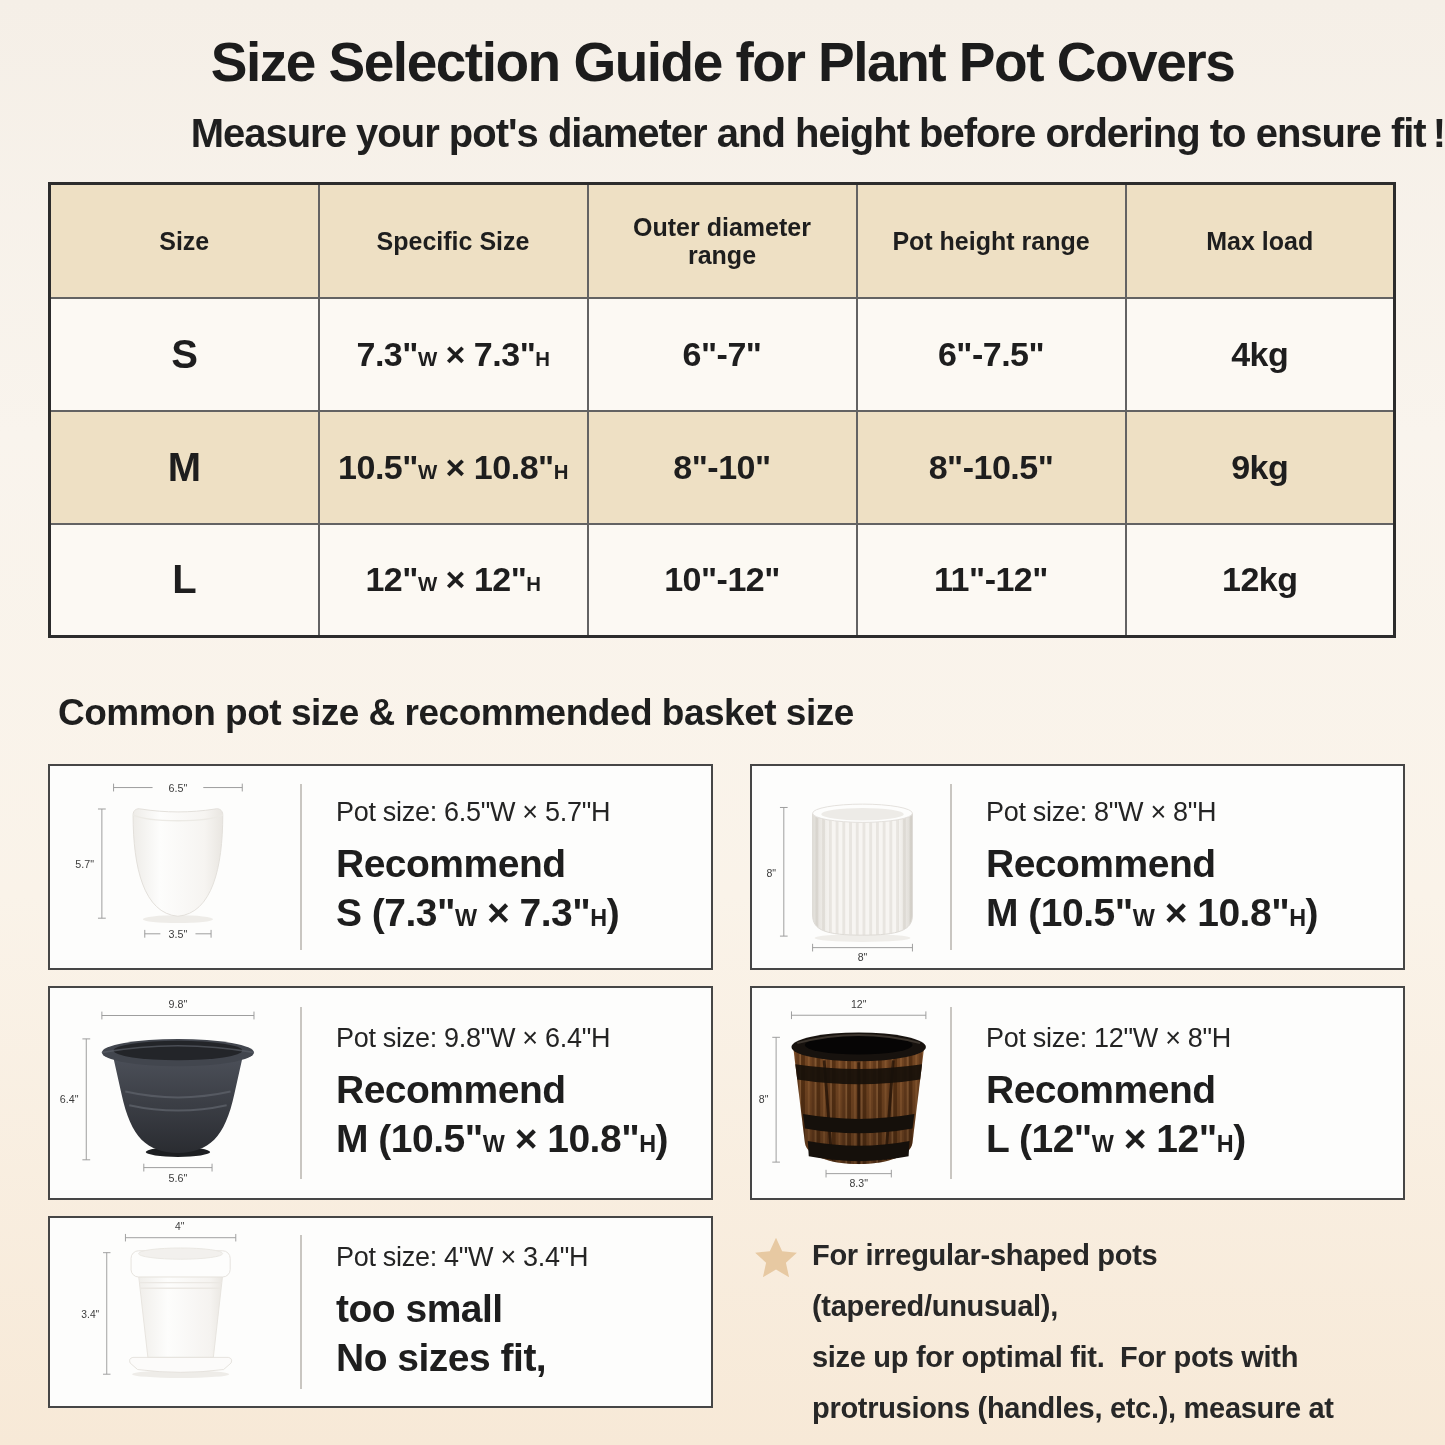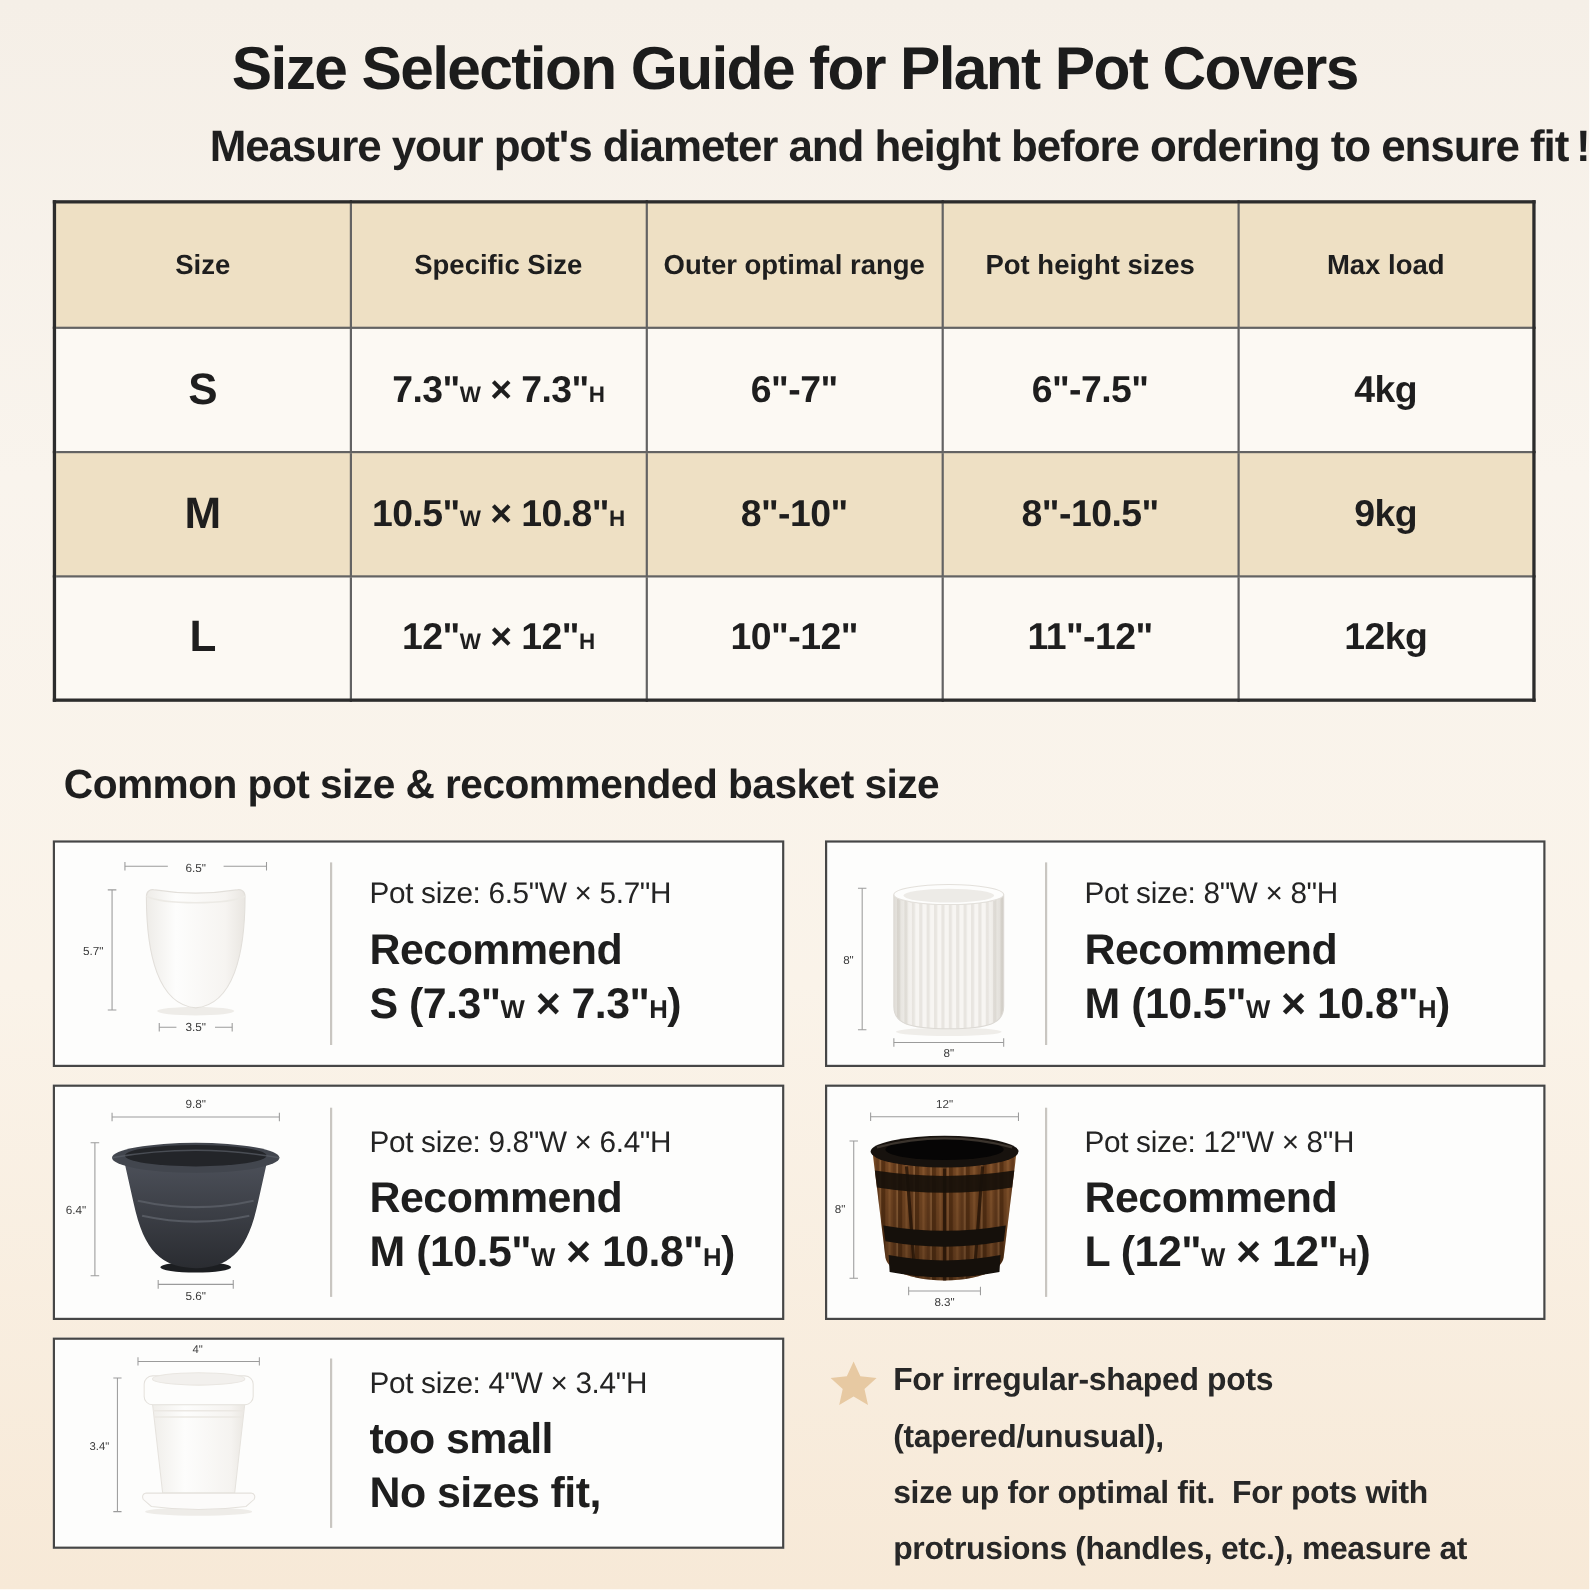"Outer optimal range" th { text: optimal -> diameter }
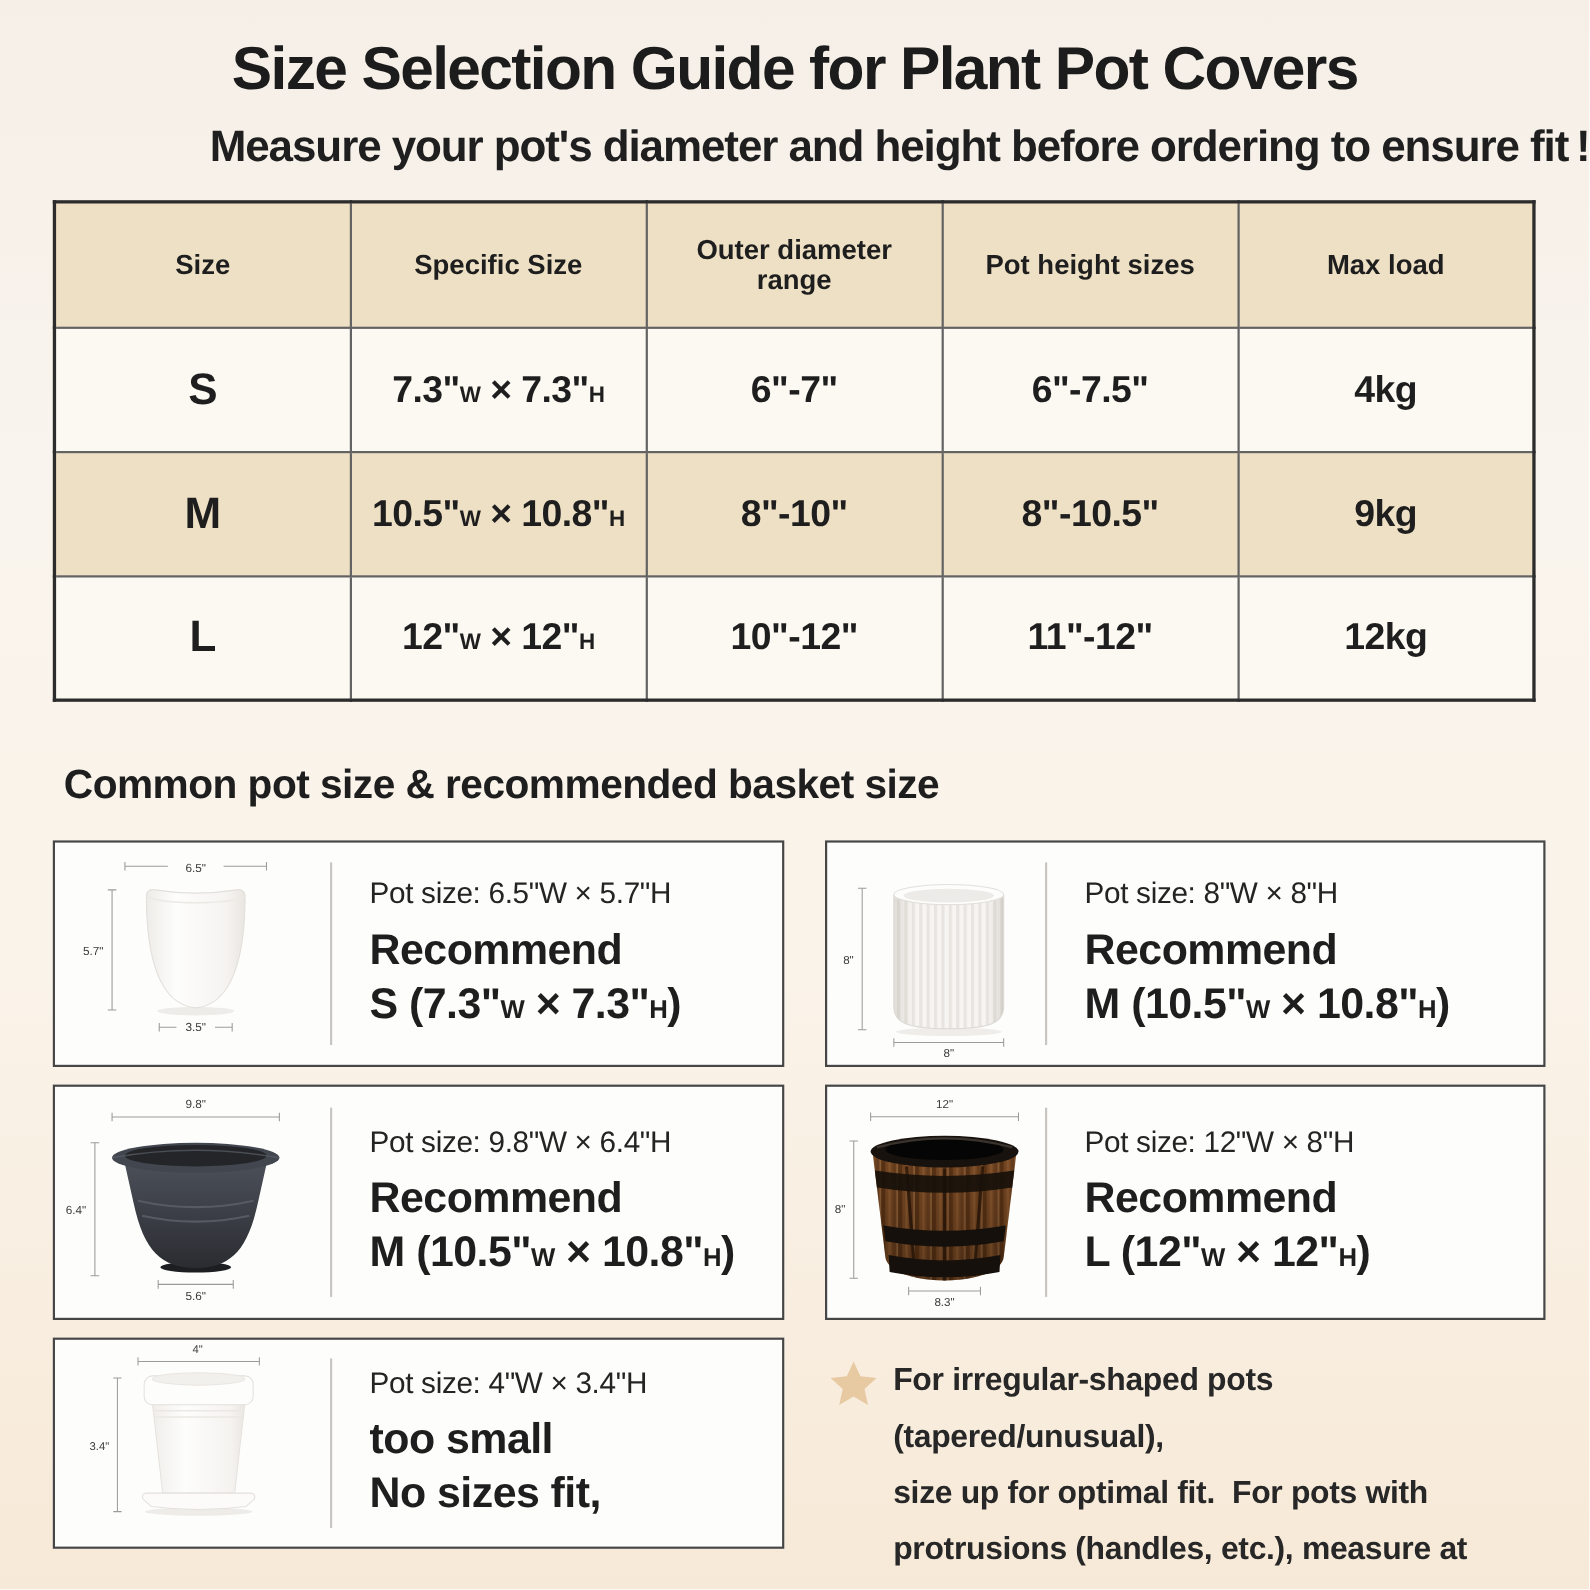"Pot height sizes" th { text: sizes -> range }
